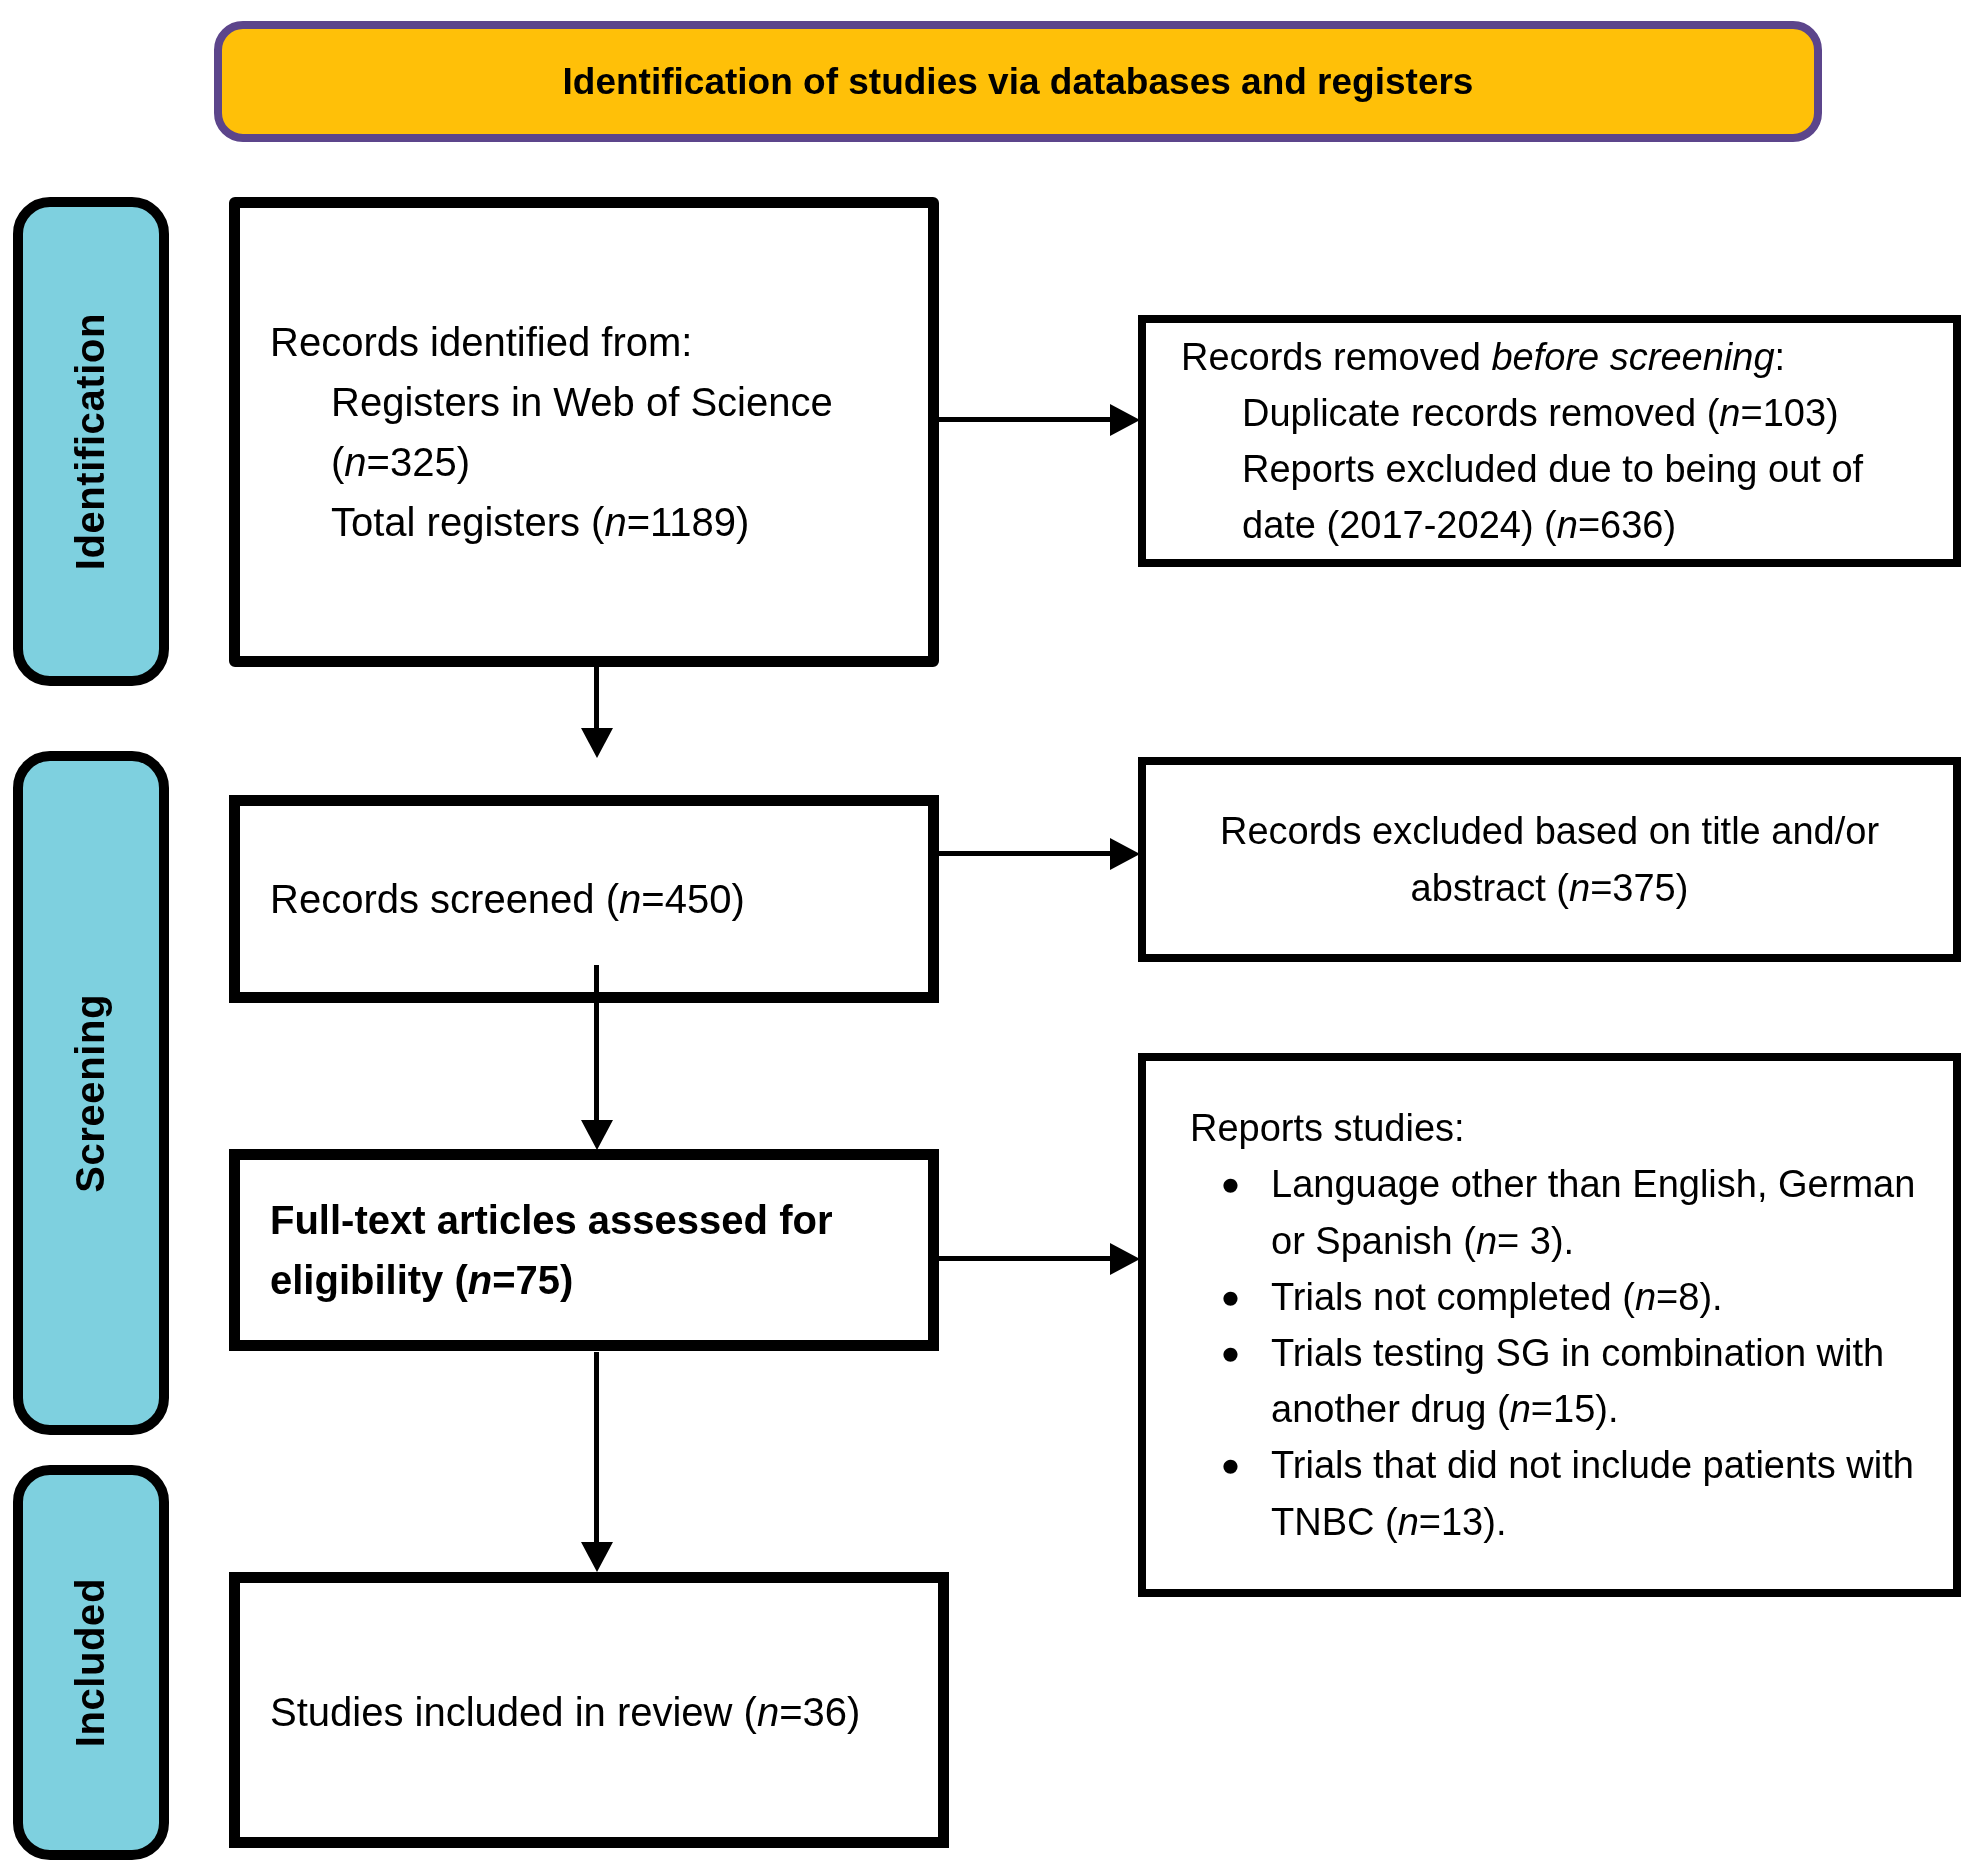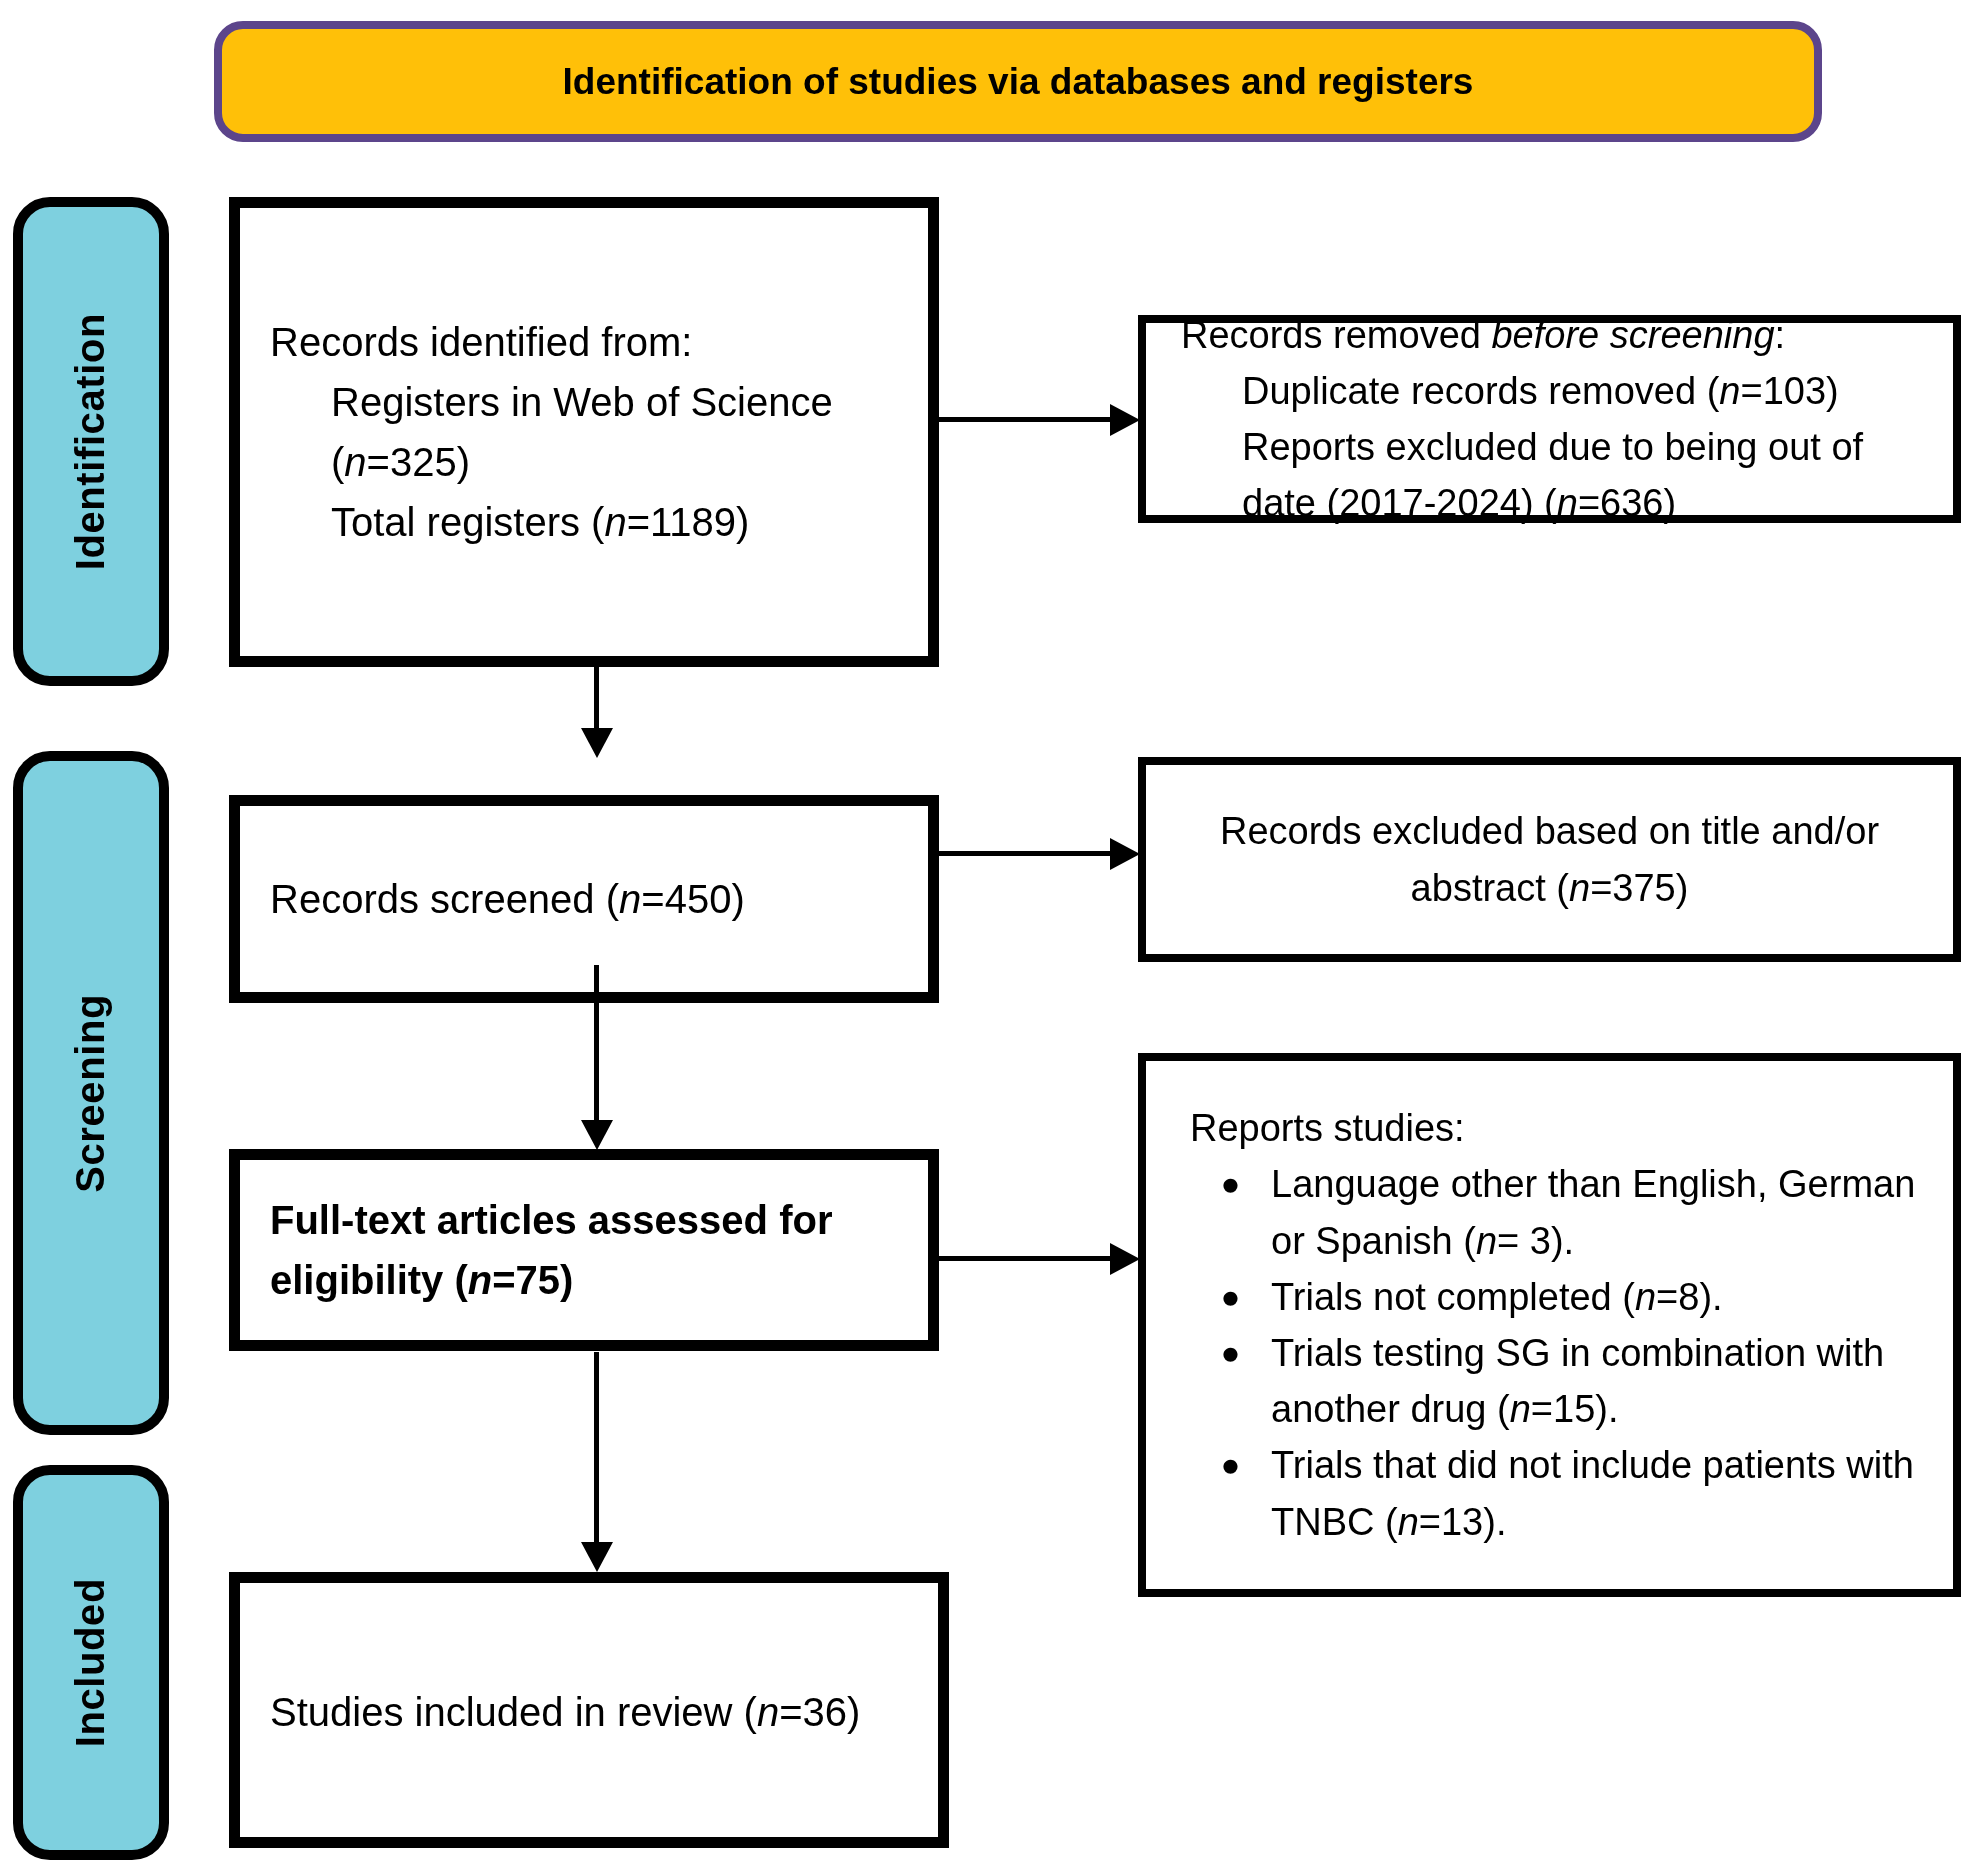"Records identified from:" #box-identified { border-radius: none -> 6px }
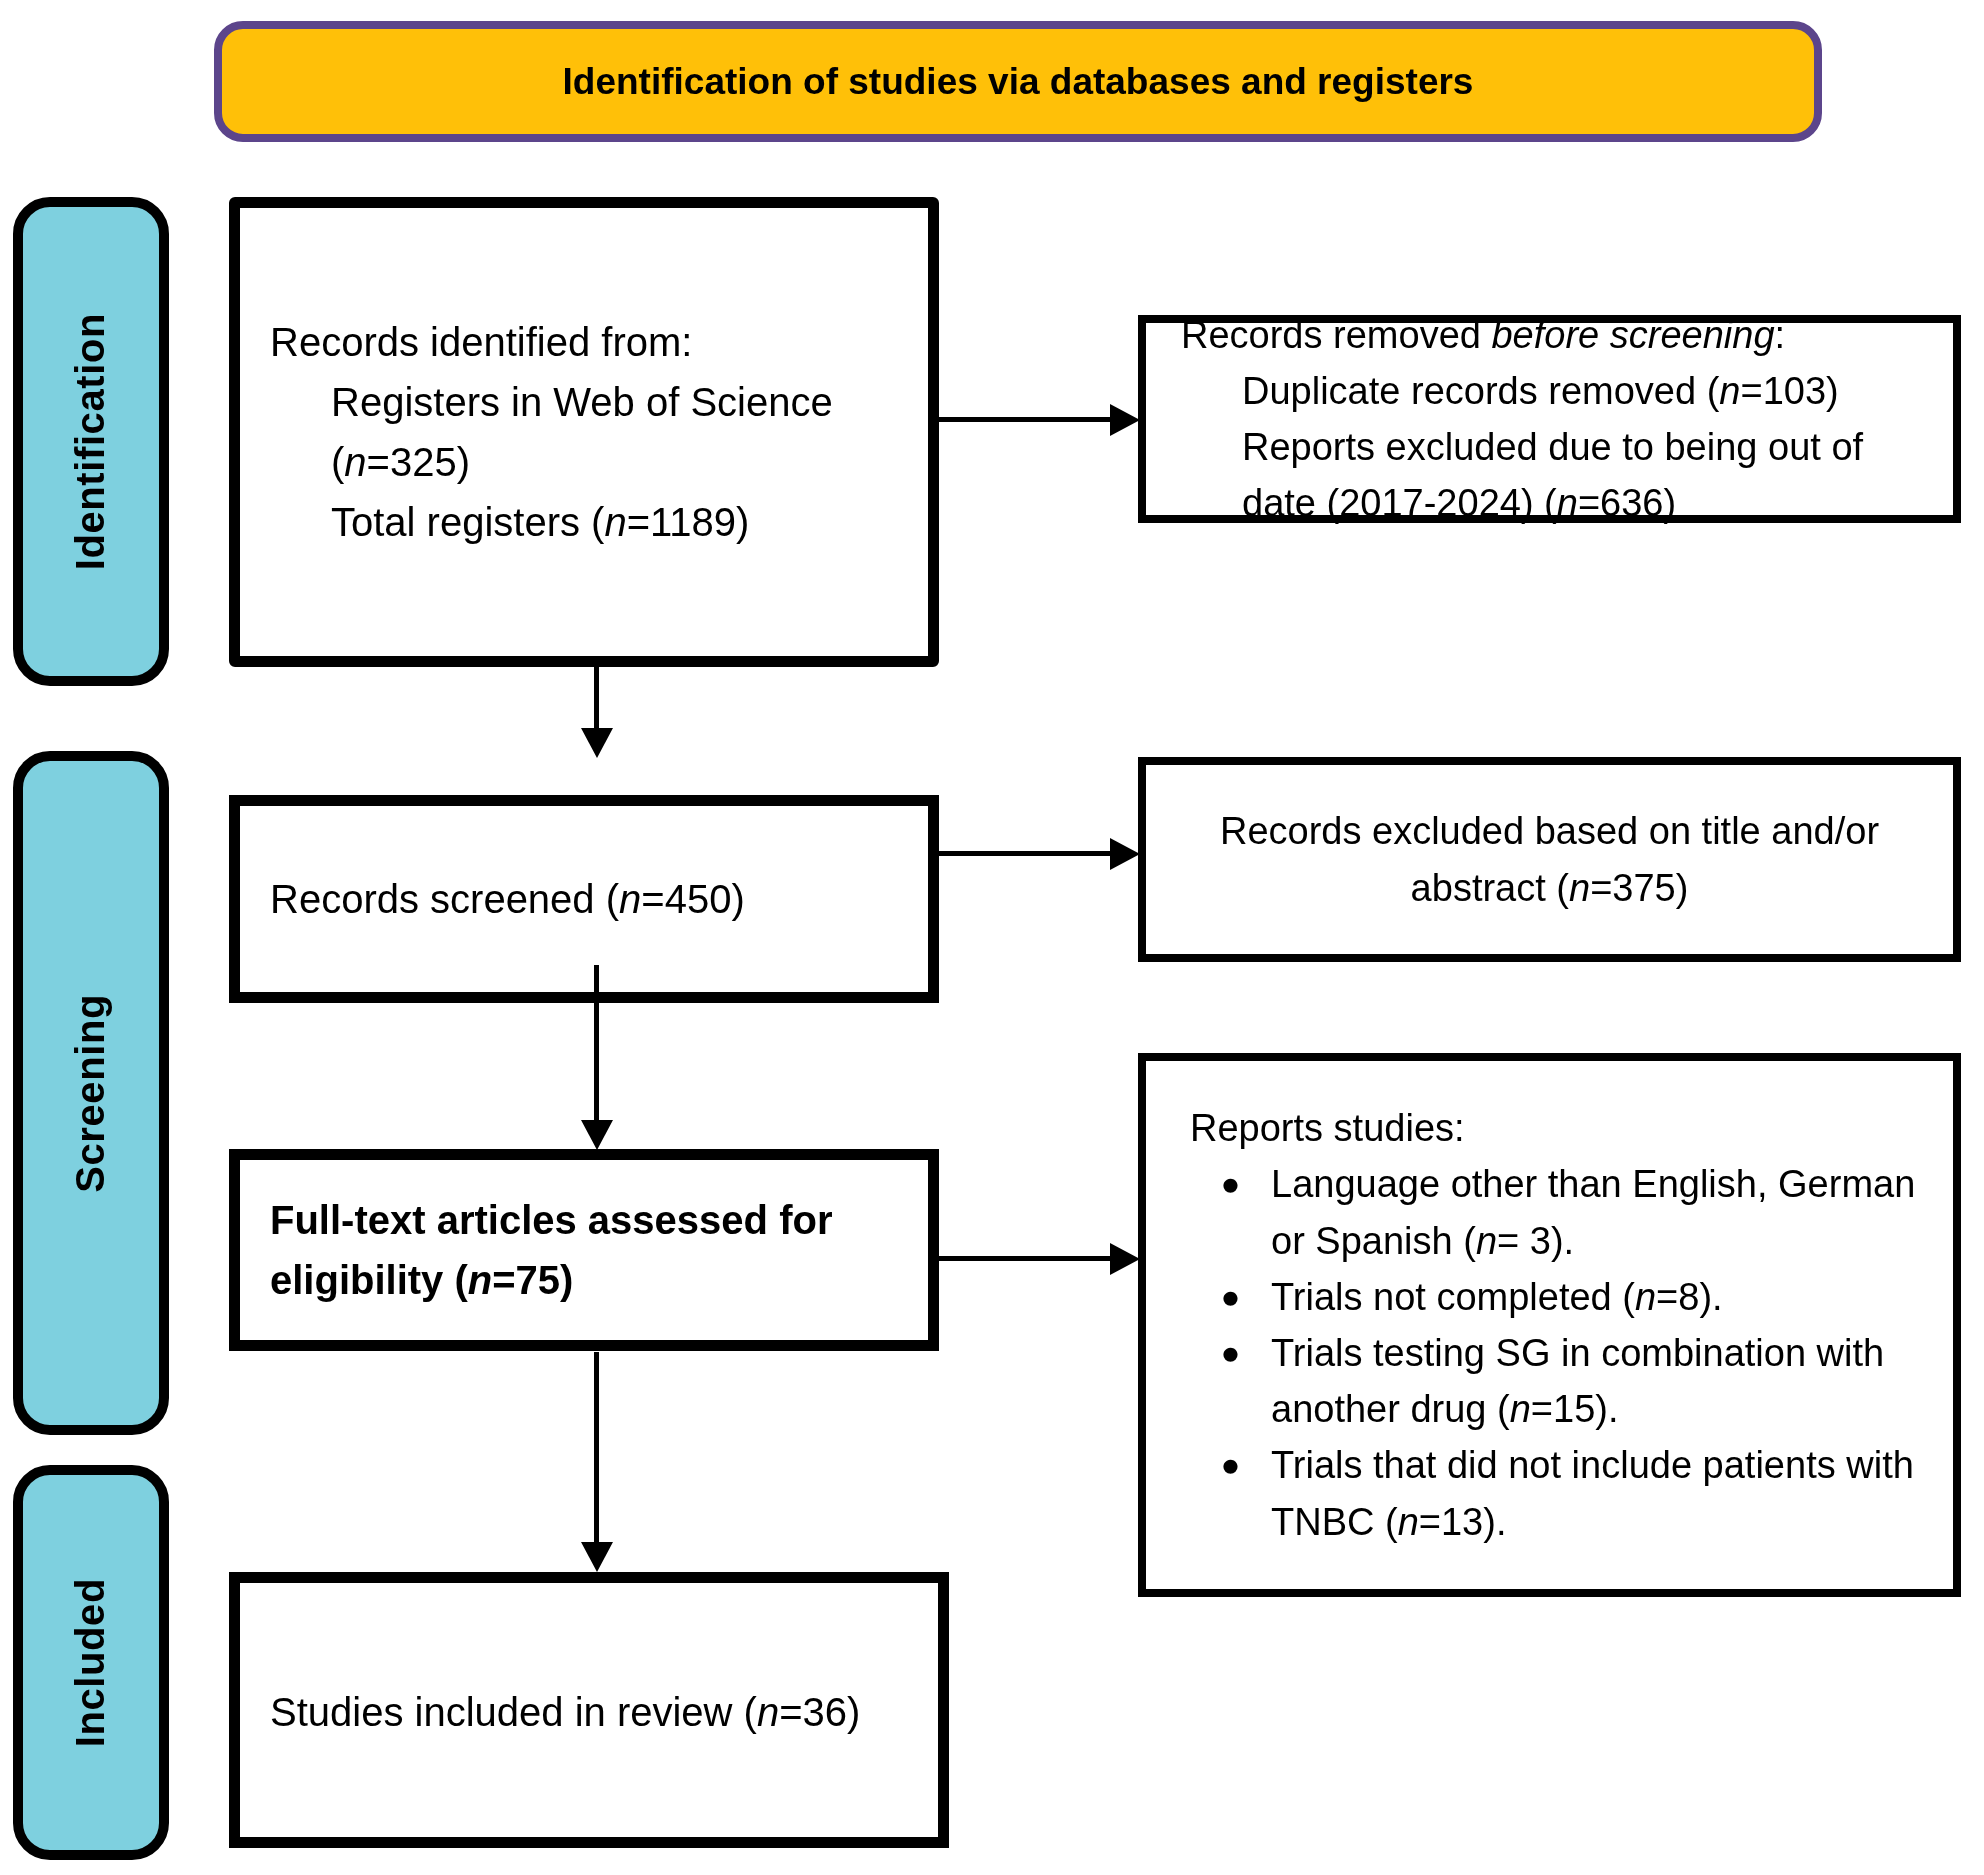"Records removed before screening:" #box-removed { height: 208px -> 252px }
